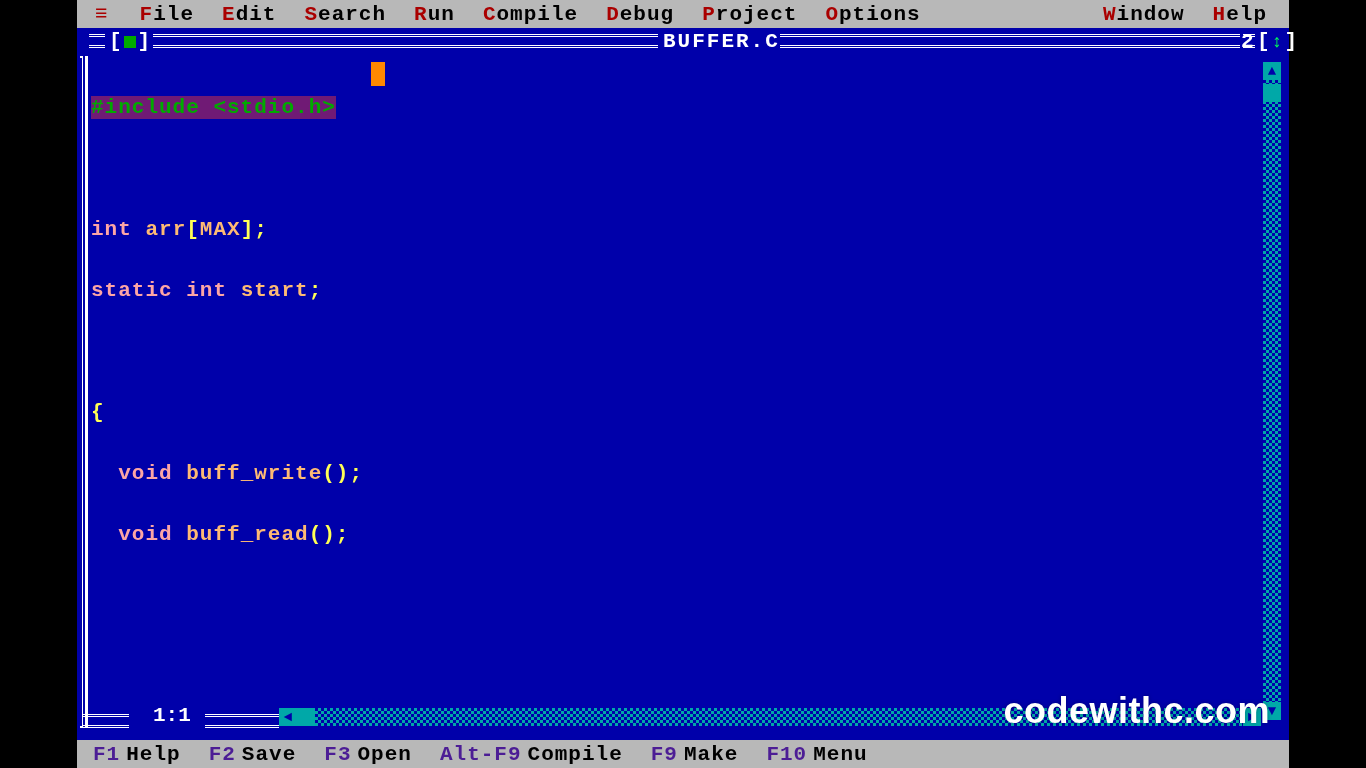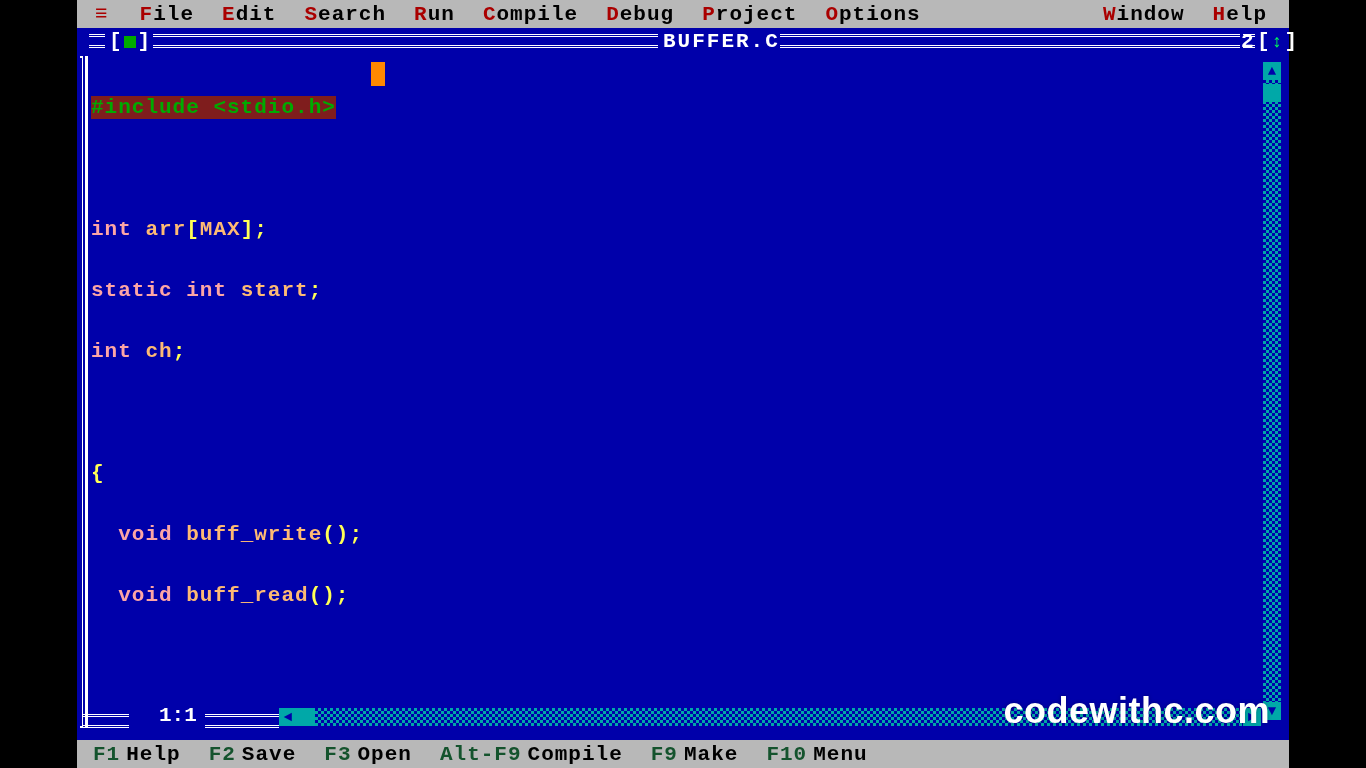"#include <stdio.h>" .hl { background: #7f1d1d -> #701a75 }
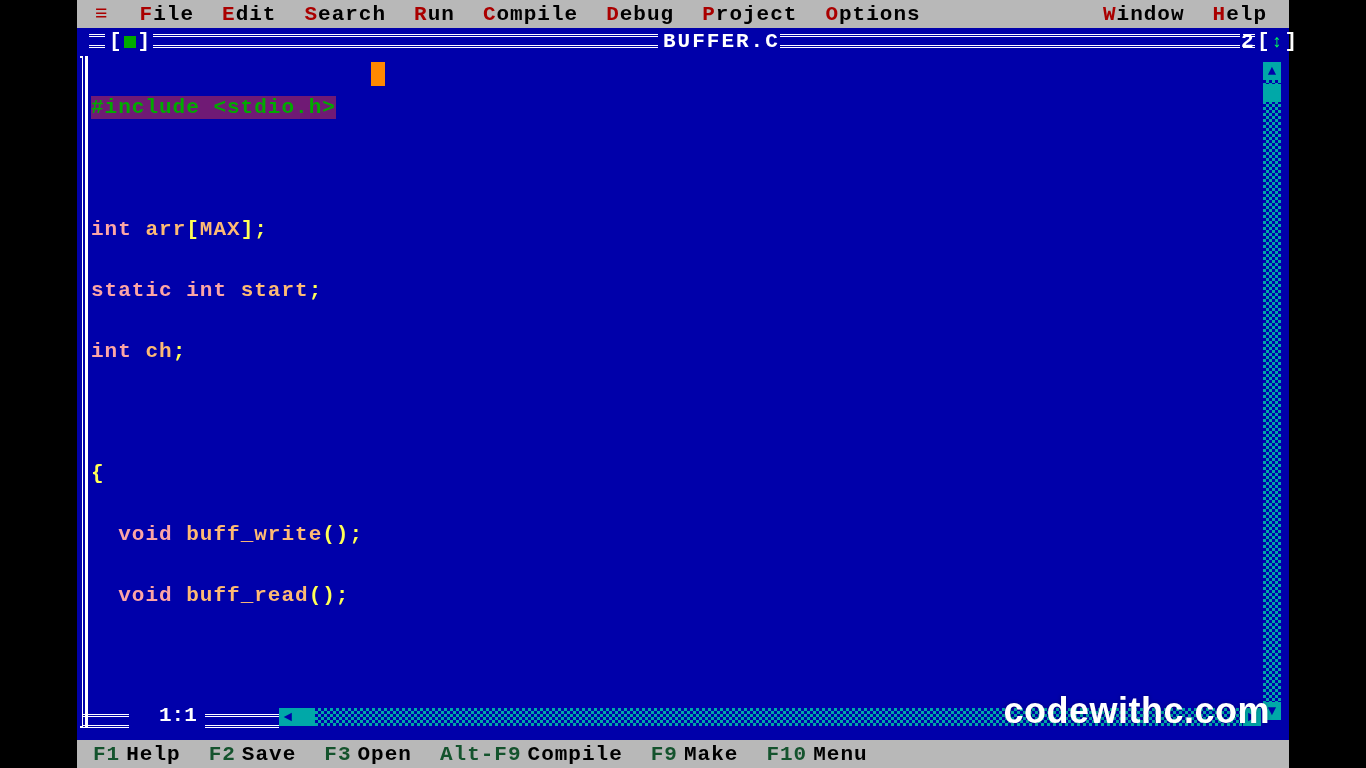"int ch;" div.row { html: <div><span>int </span><span>ch</span><span>;</span></div> -> none }
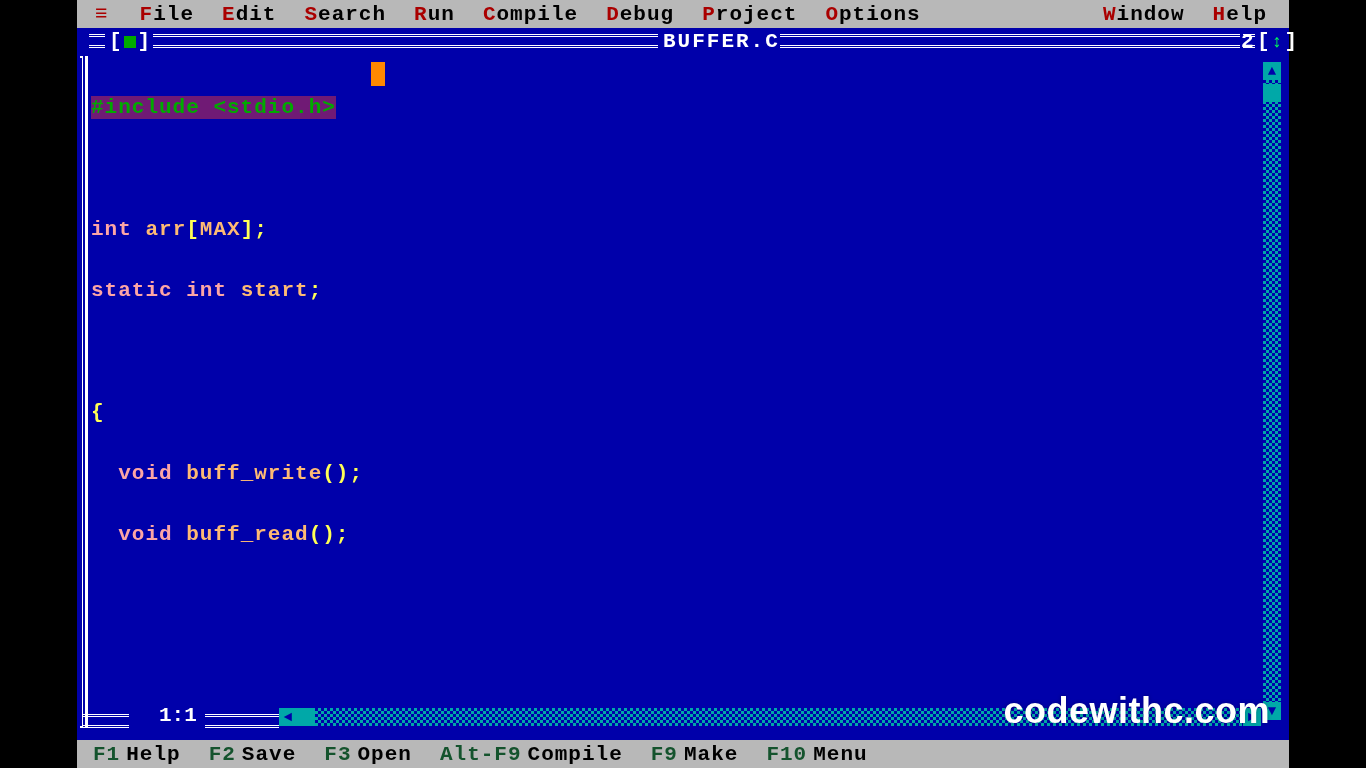"1:1" .status-pos { left: 82px -> 76px }
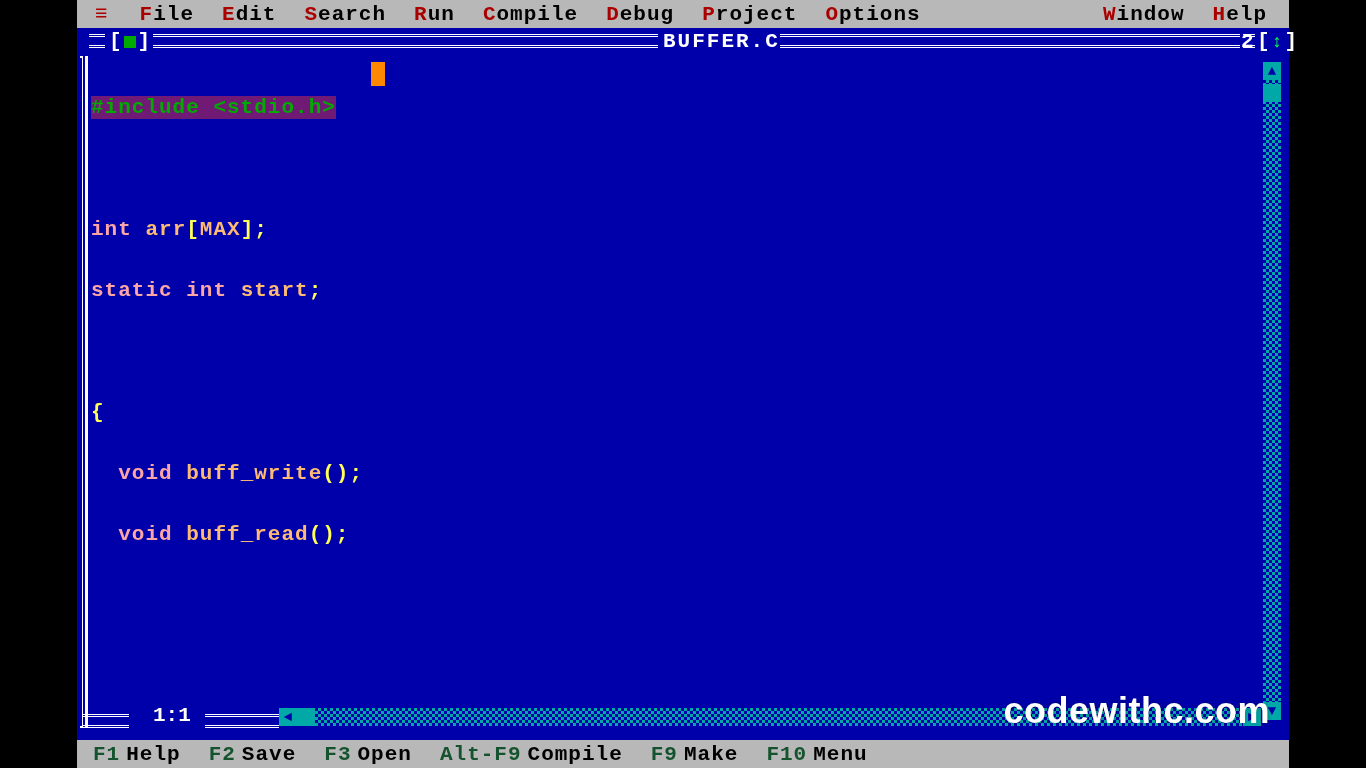"F1" .statusbar .fkey { color: #14532d -> #4c1d95 }
